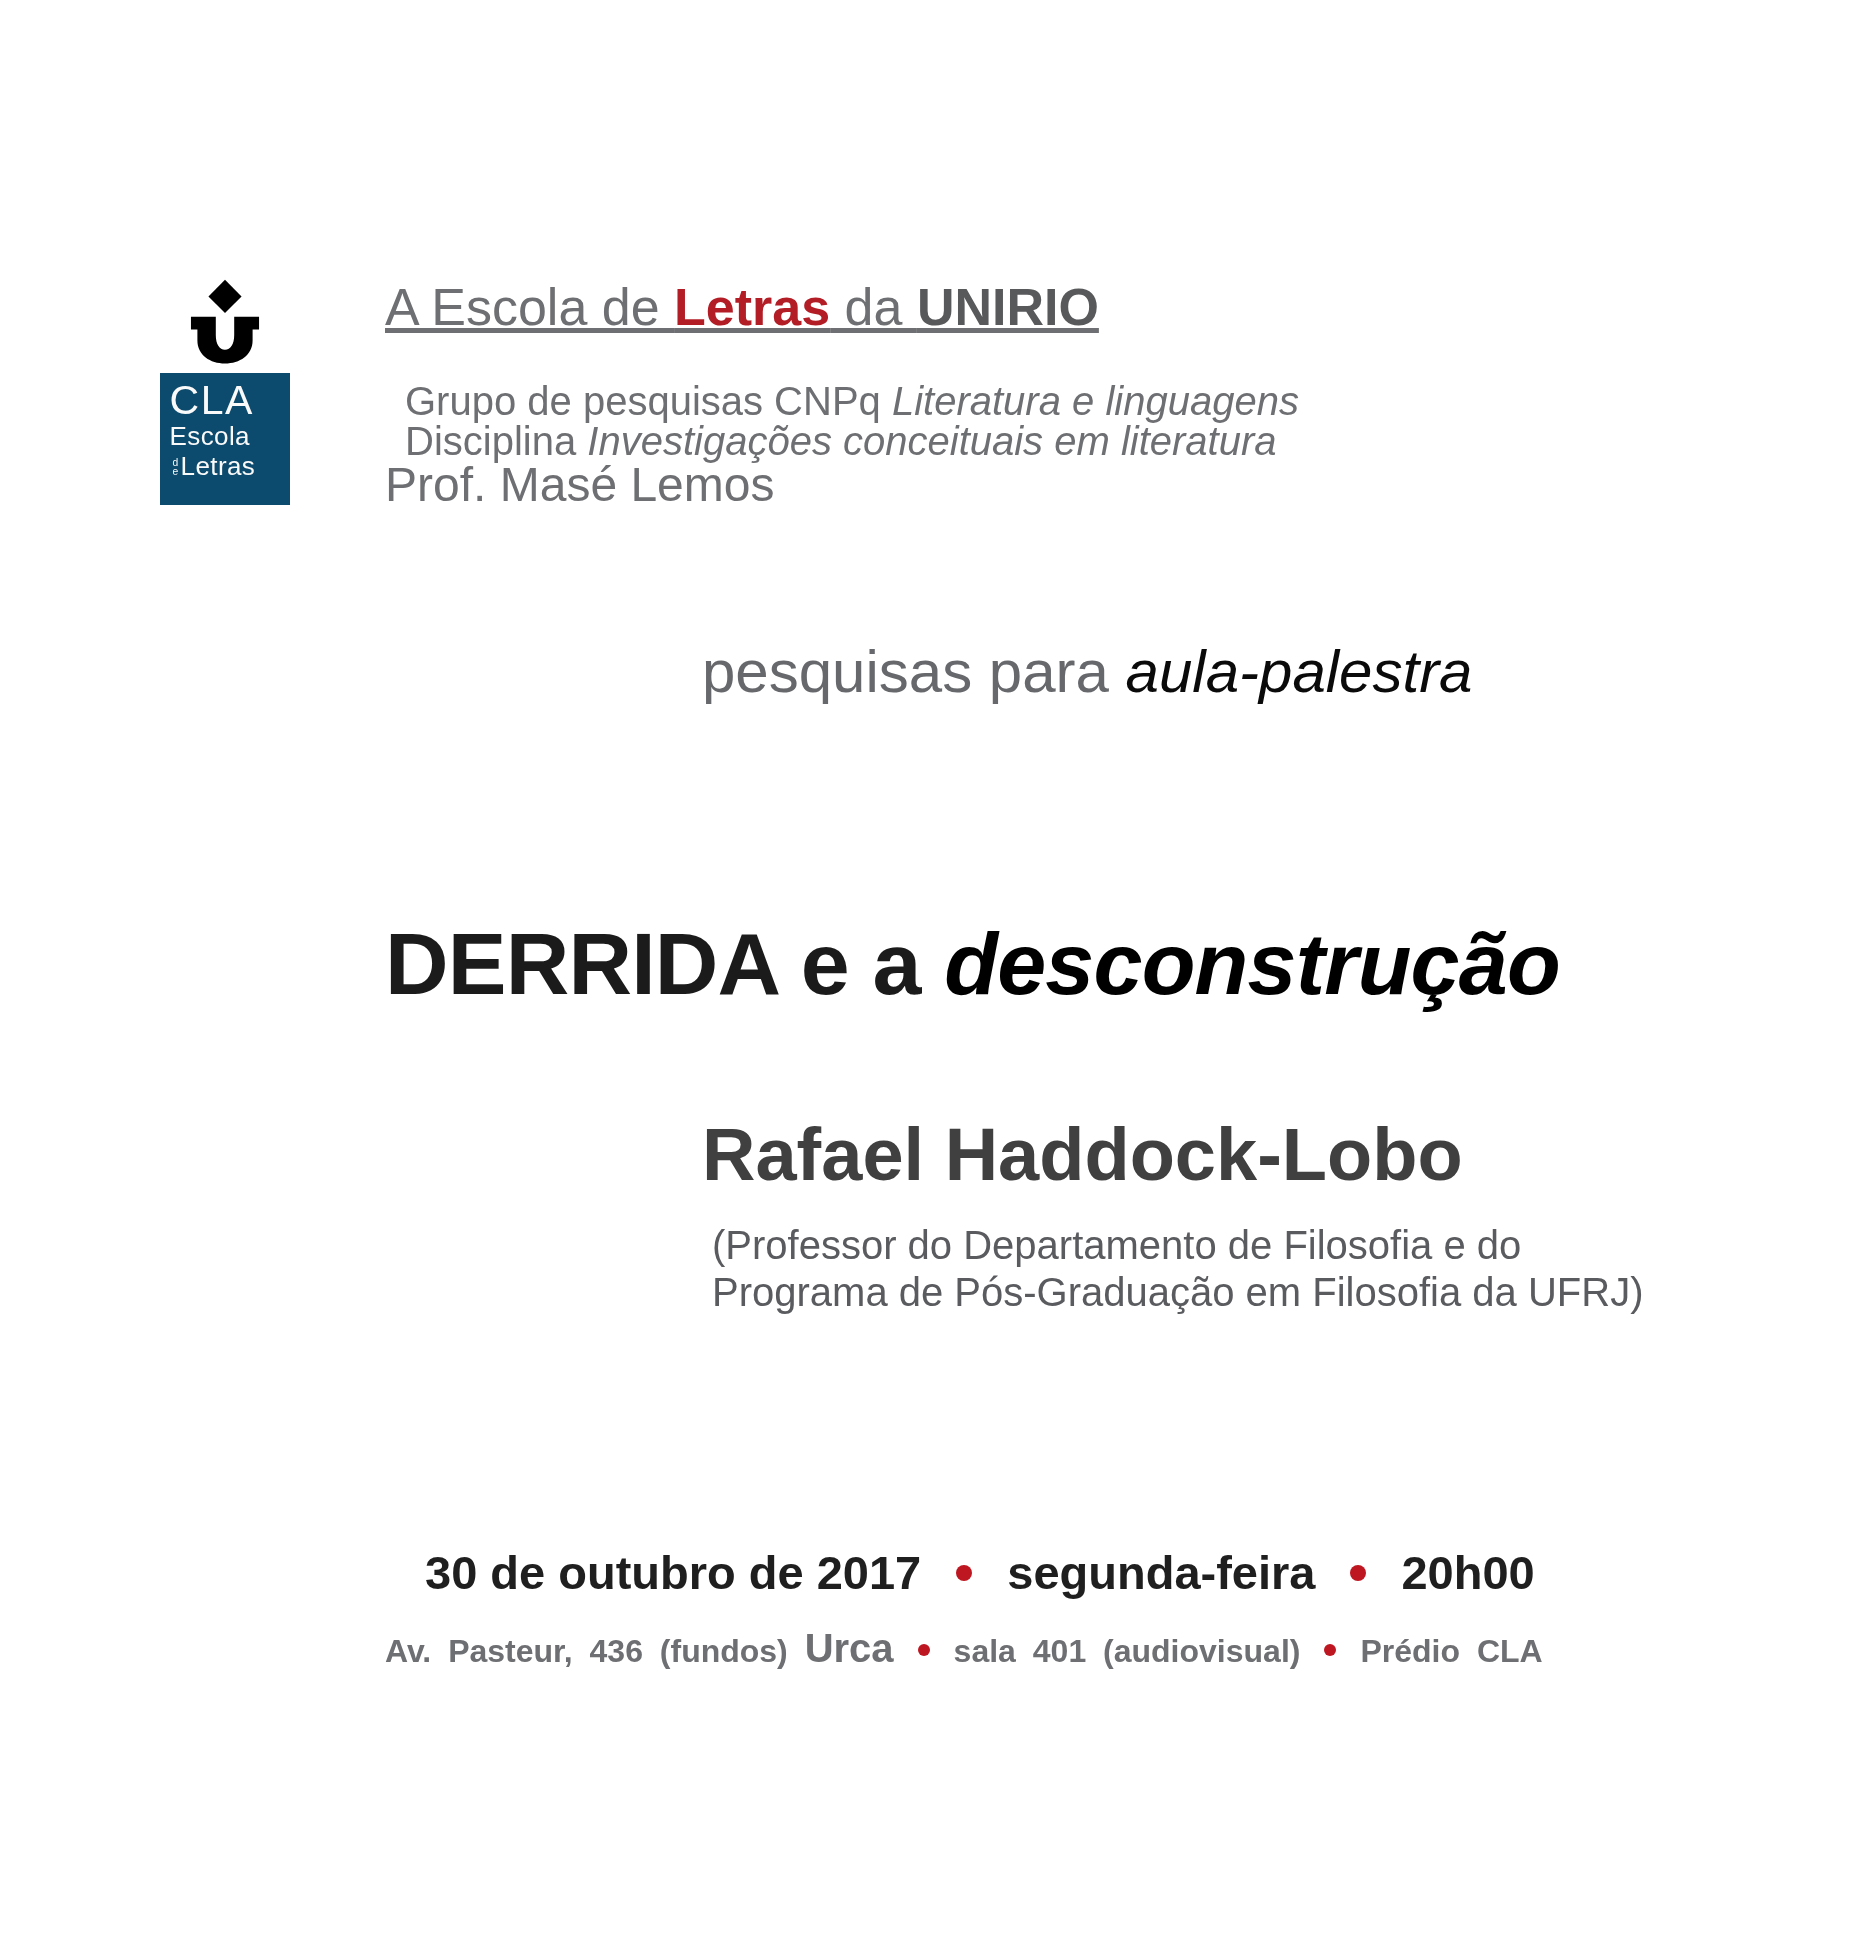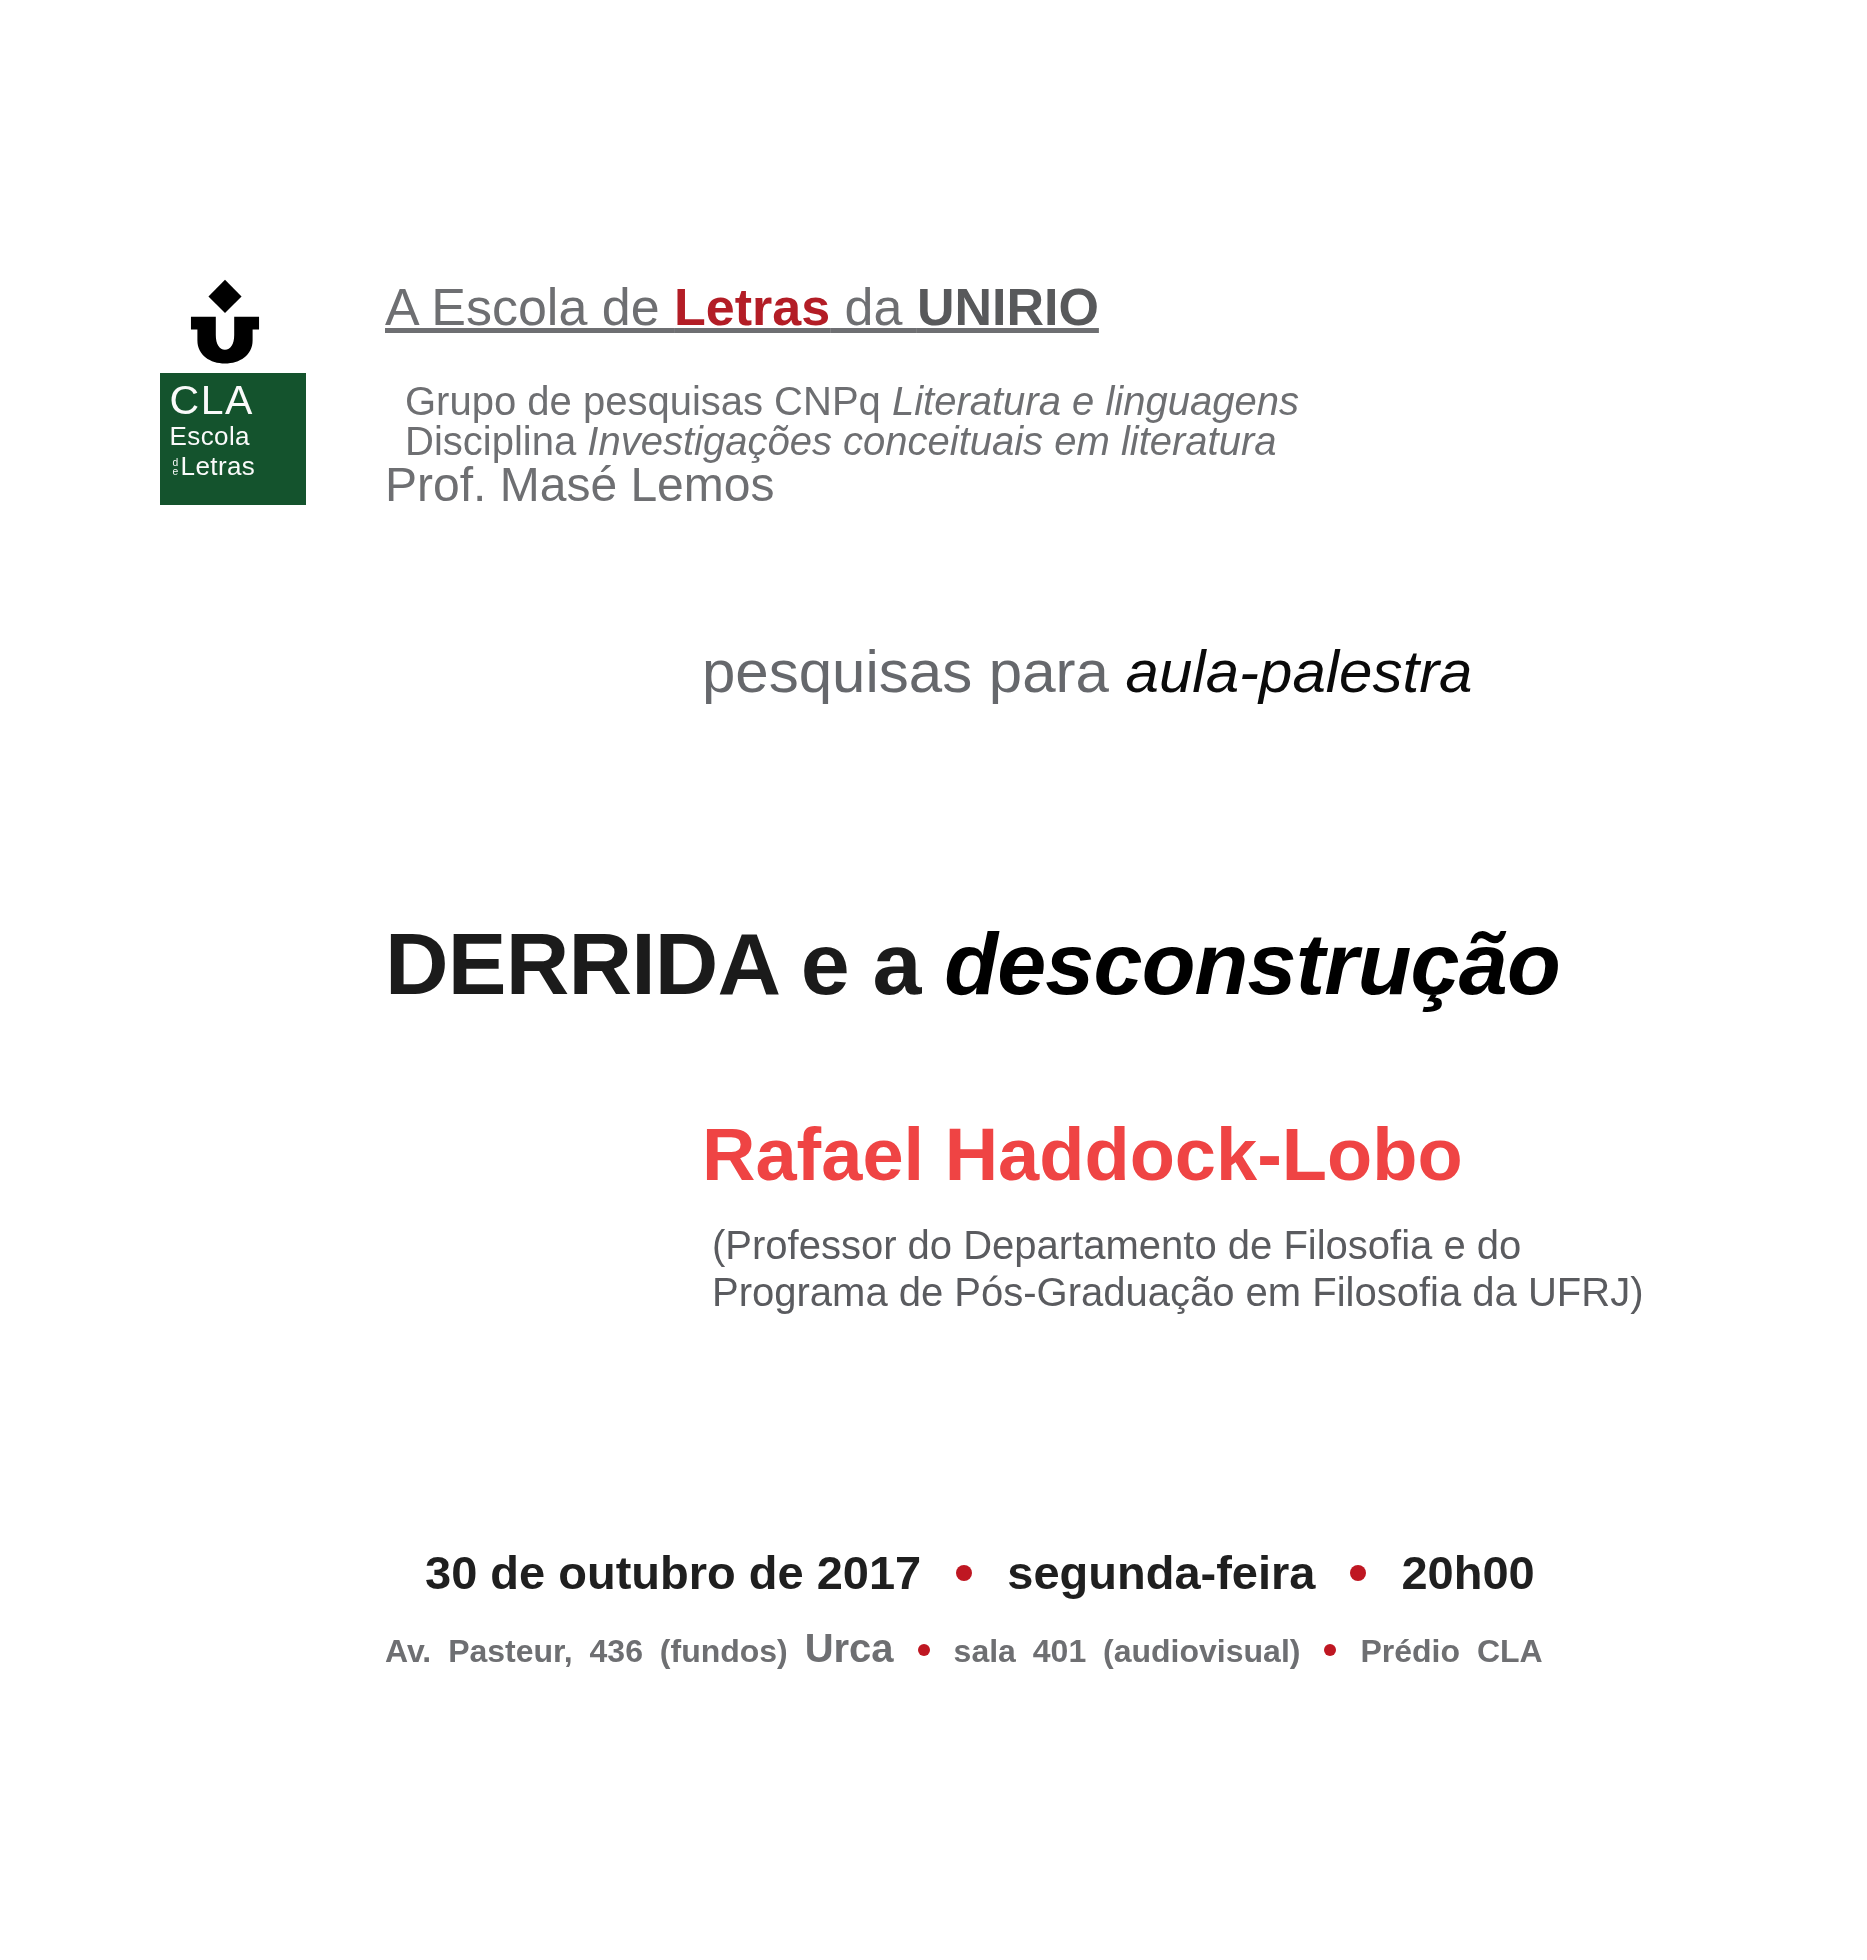"CLA" .logo-bottom { background: #14532d -> #0c4a6e; width: 146px -> 130px }
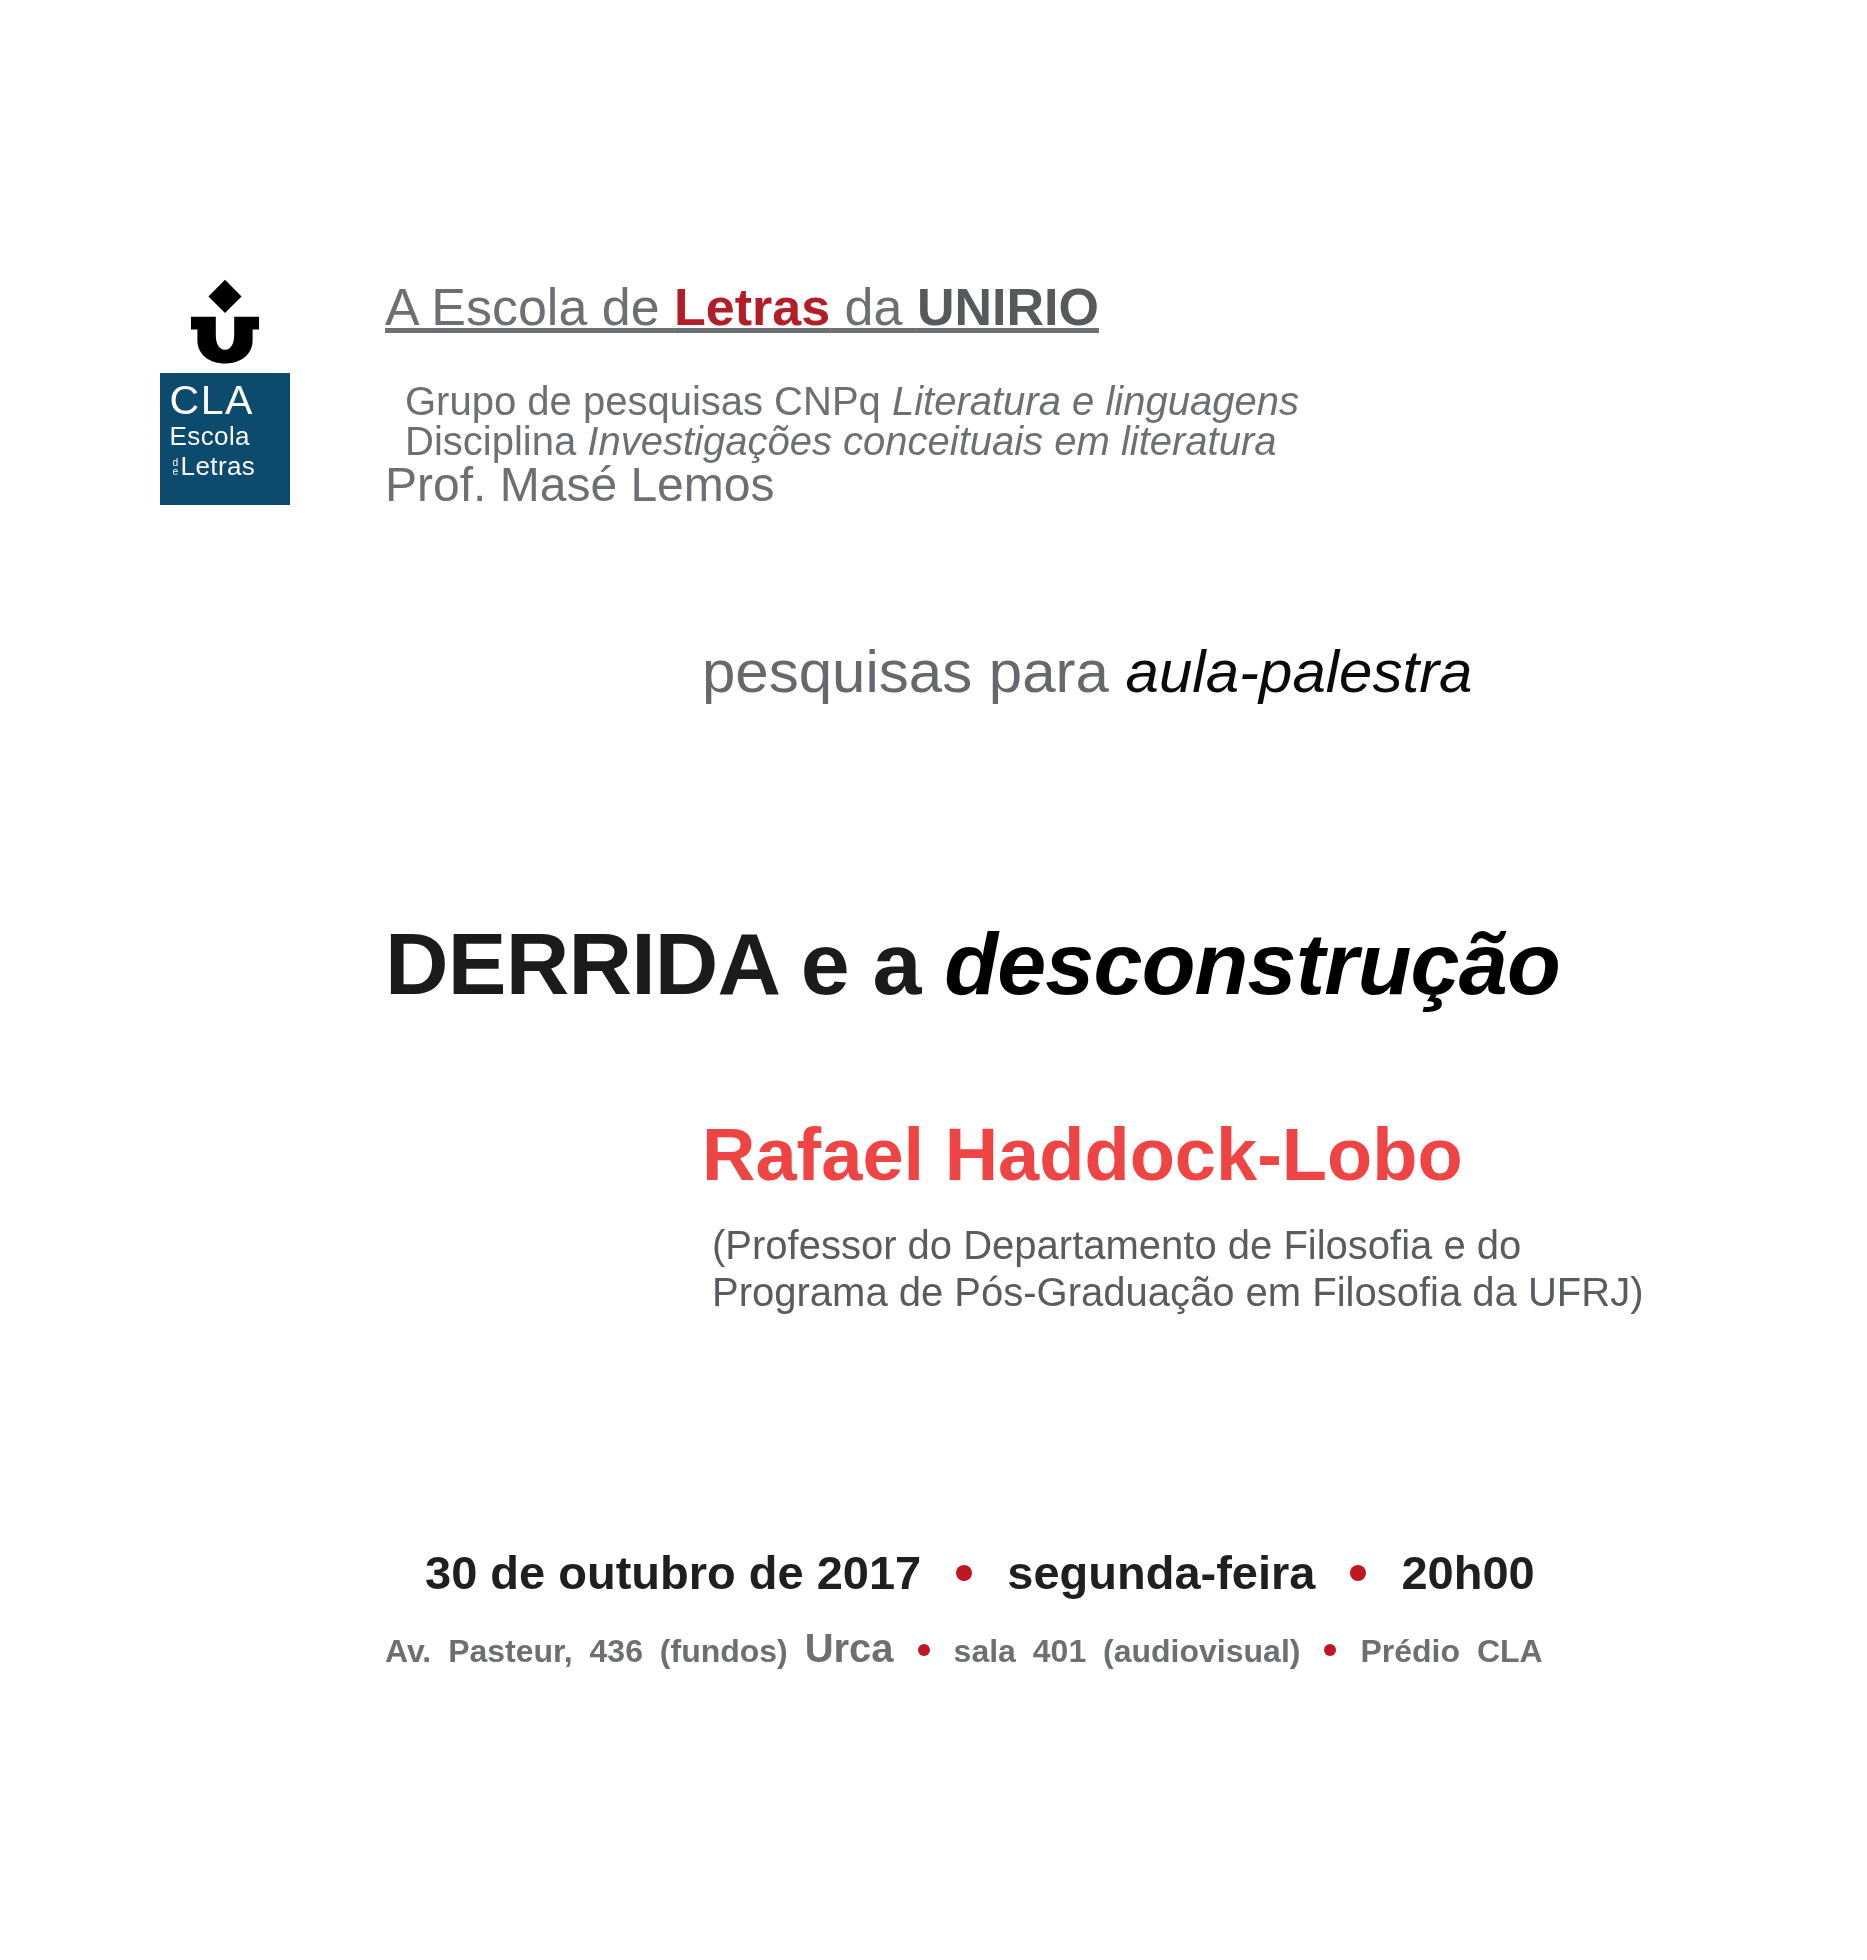"Rafael Haddock-Lobo" .speaker-name { color: #ef4444 -> #404040 }
